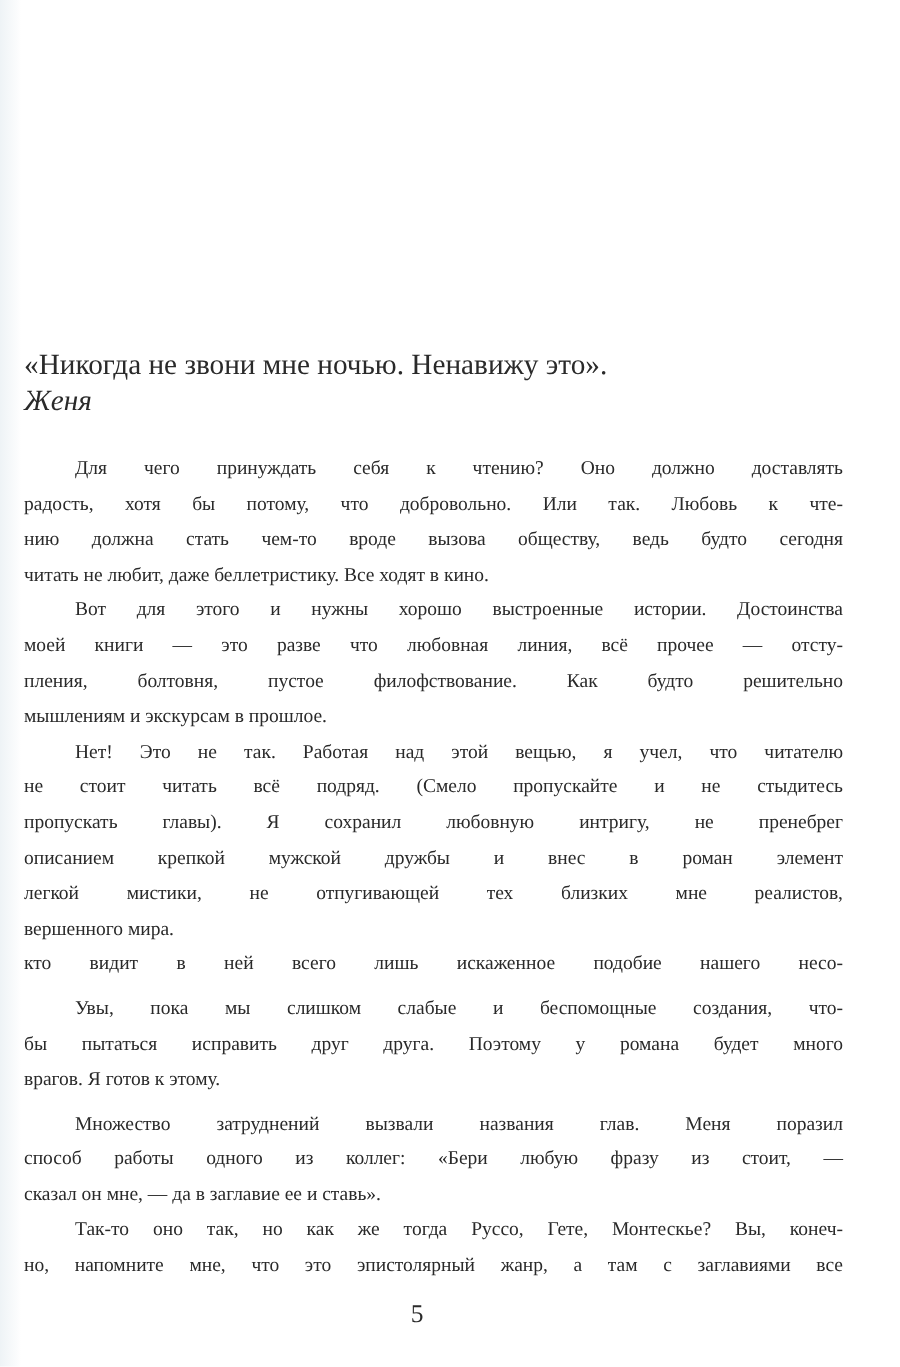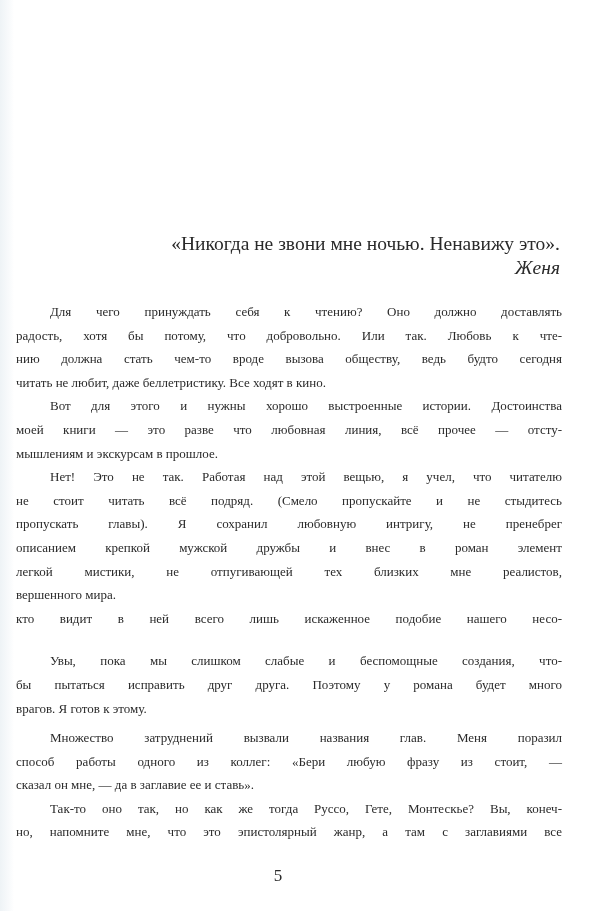"«Никогда не звони мне ночью." .epigraph { text-align: right -> left }
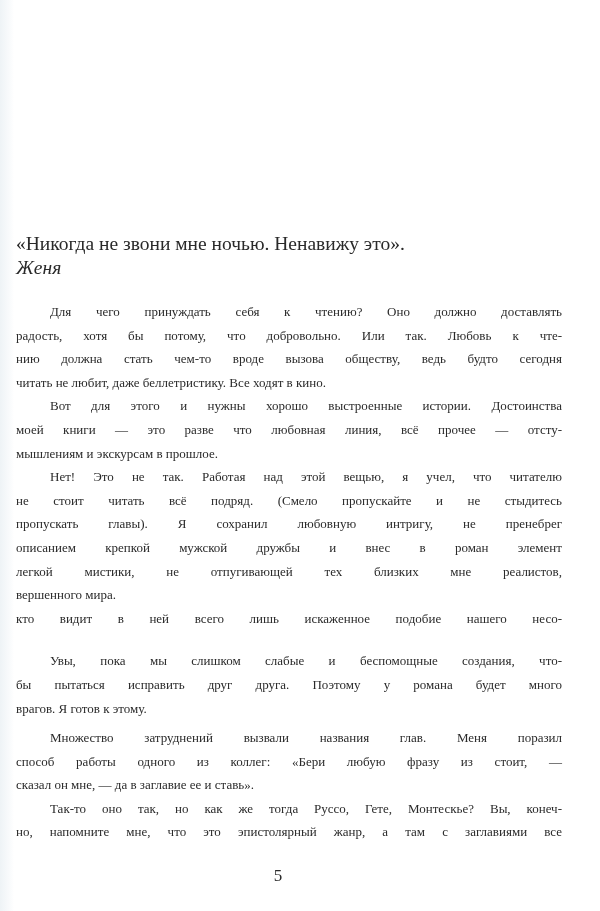"пления, болтовня, пустое филофствование." span.line { html: none -> <span>пления, болтовня, пустое филофствование. Как будто решительно</span> }
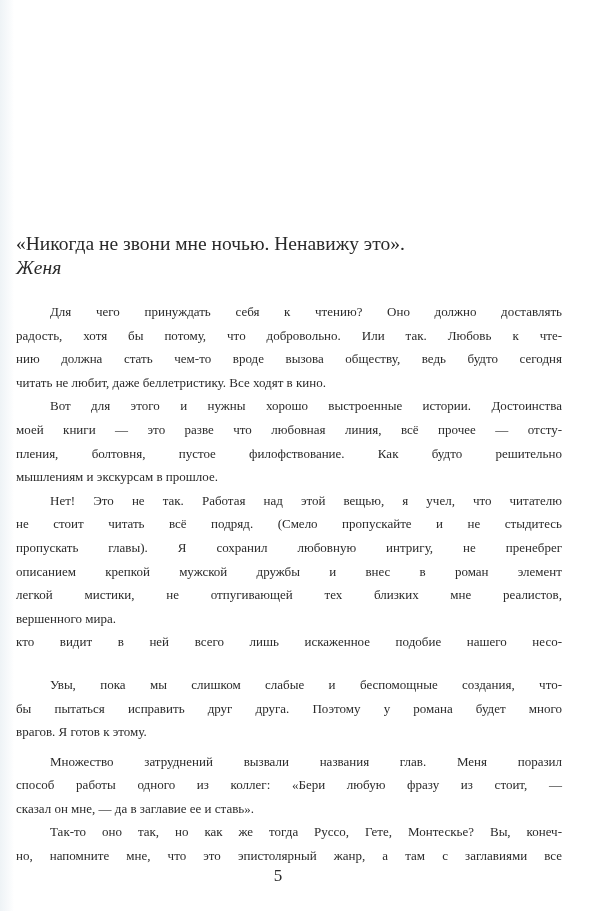"Увы, пока мы слишком слабые" div.para { margin-top: 19px -> 6px }
